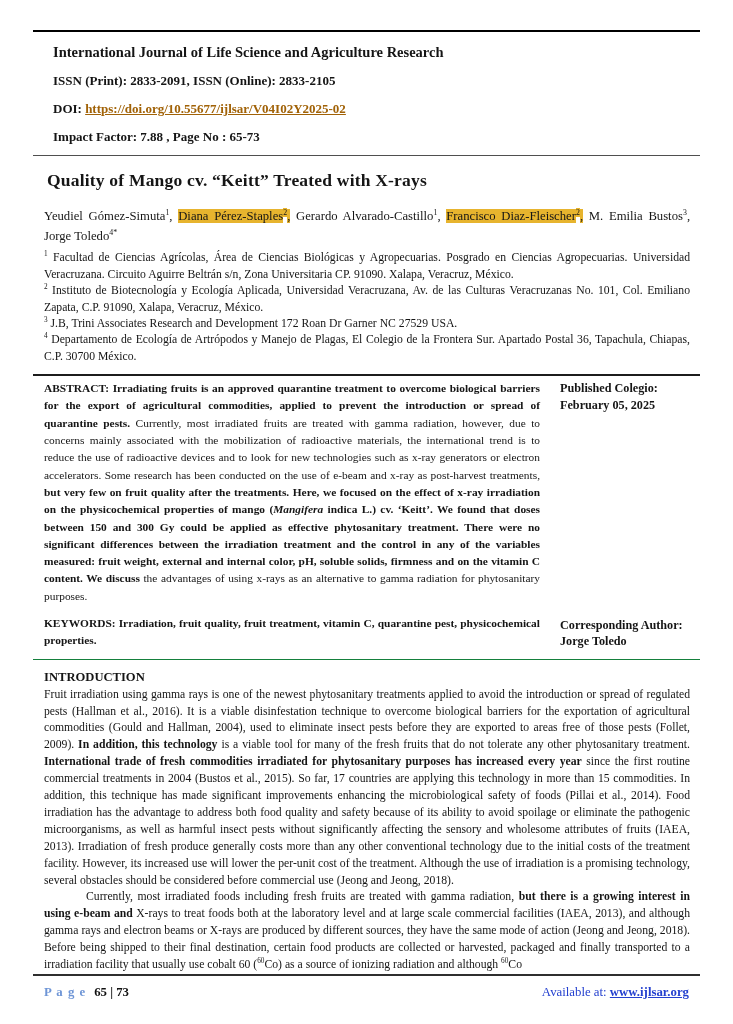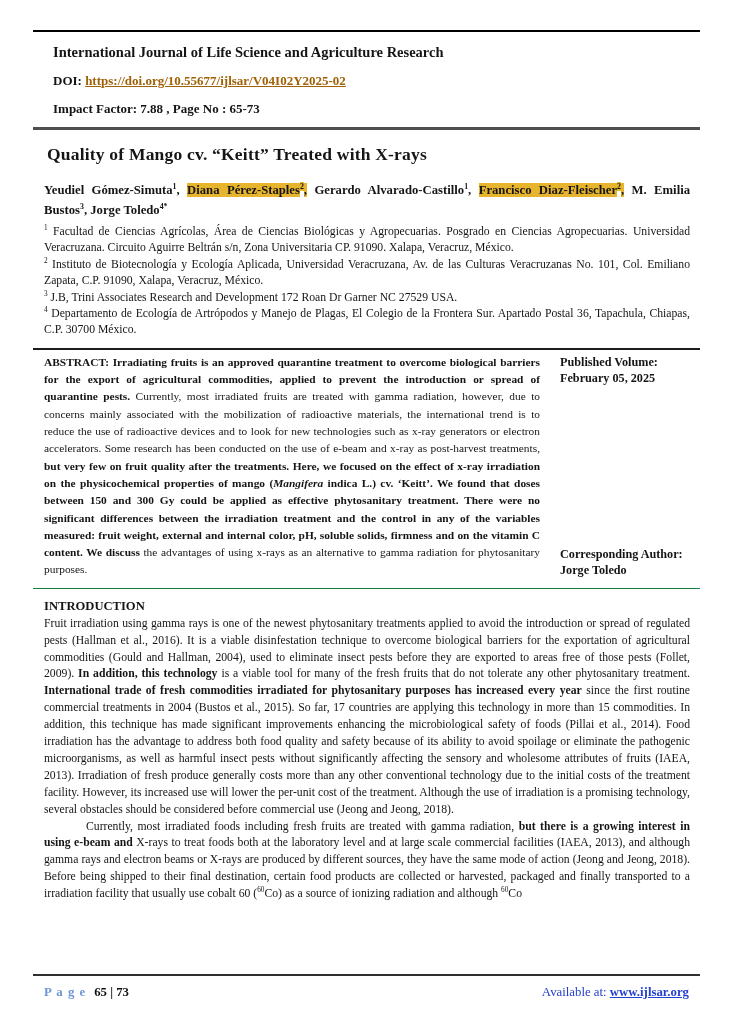"ISSN (Print): 2833-2091, ISSN (Online):" div.hline { html: none -> <div>ISSN (Print): 2833-2091, ISSN (Online): 2833-2105</div> }
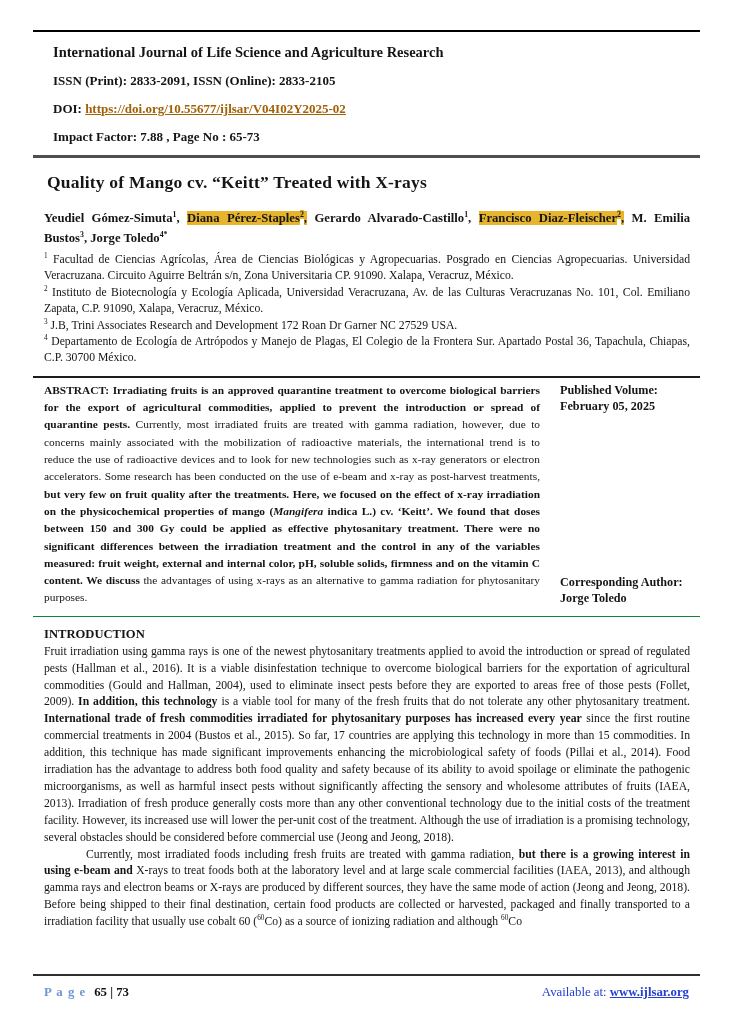"Yeudiel Gómez-Simuta1, Diana" .authors { font-weight: bold -> normal }
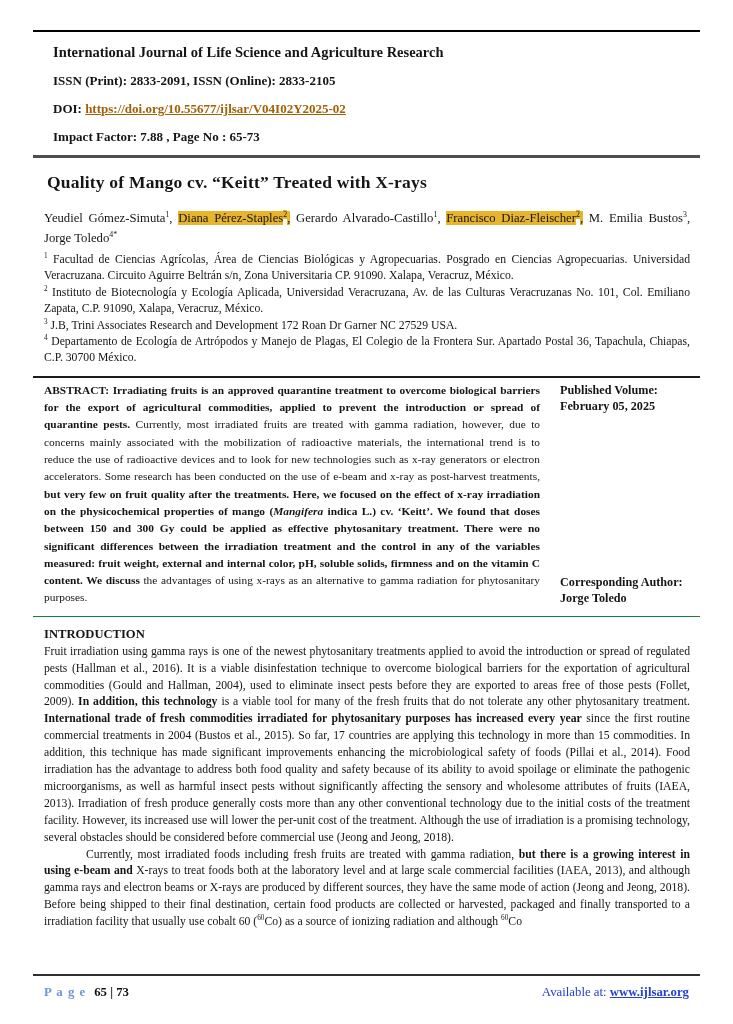"Published Volume:" div { text: Volume -> Colegio }
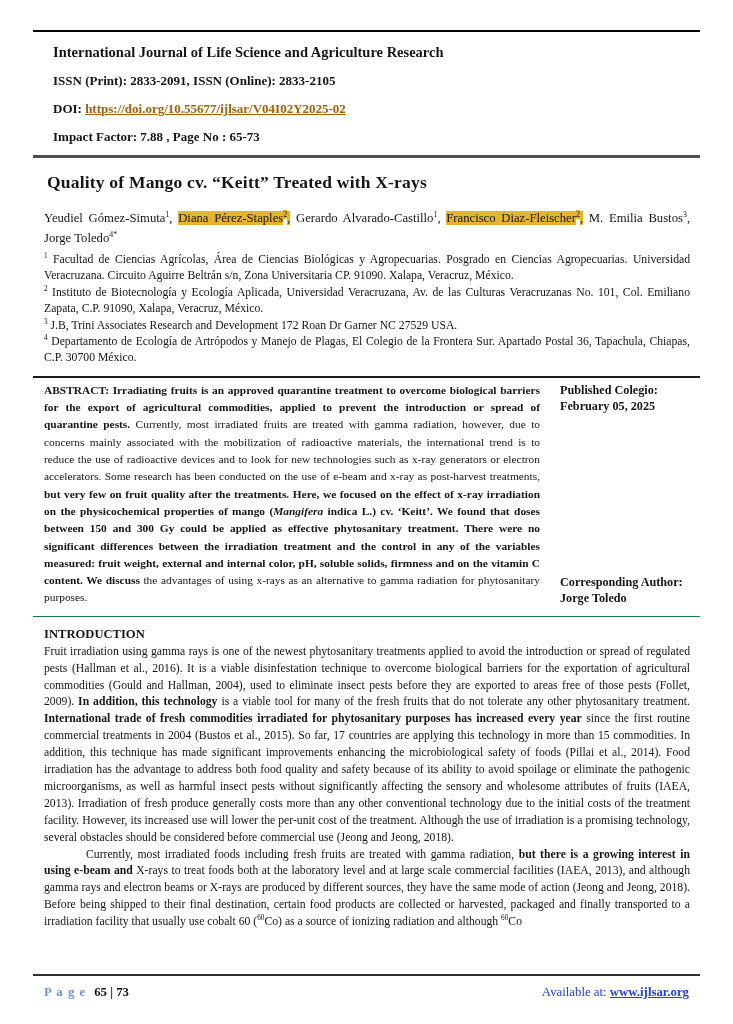"KEYWORDS: Irradiation, fruit quality," p.abs-keywords { html: none -> <p><span>KEYWORDS: </span><span>Irradiation, fruit quality, fruit treatment, vitamin C, quarantine pest, physicochemical properties.</span></p> }
